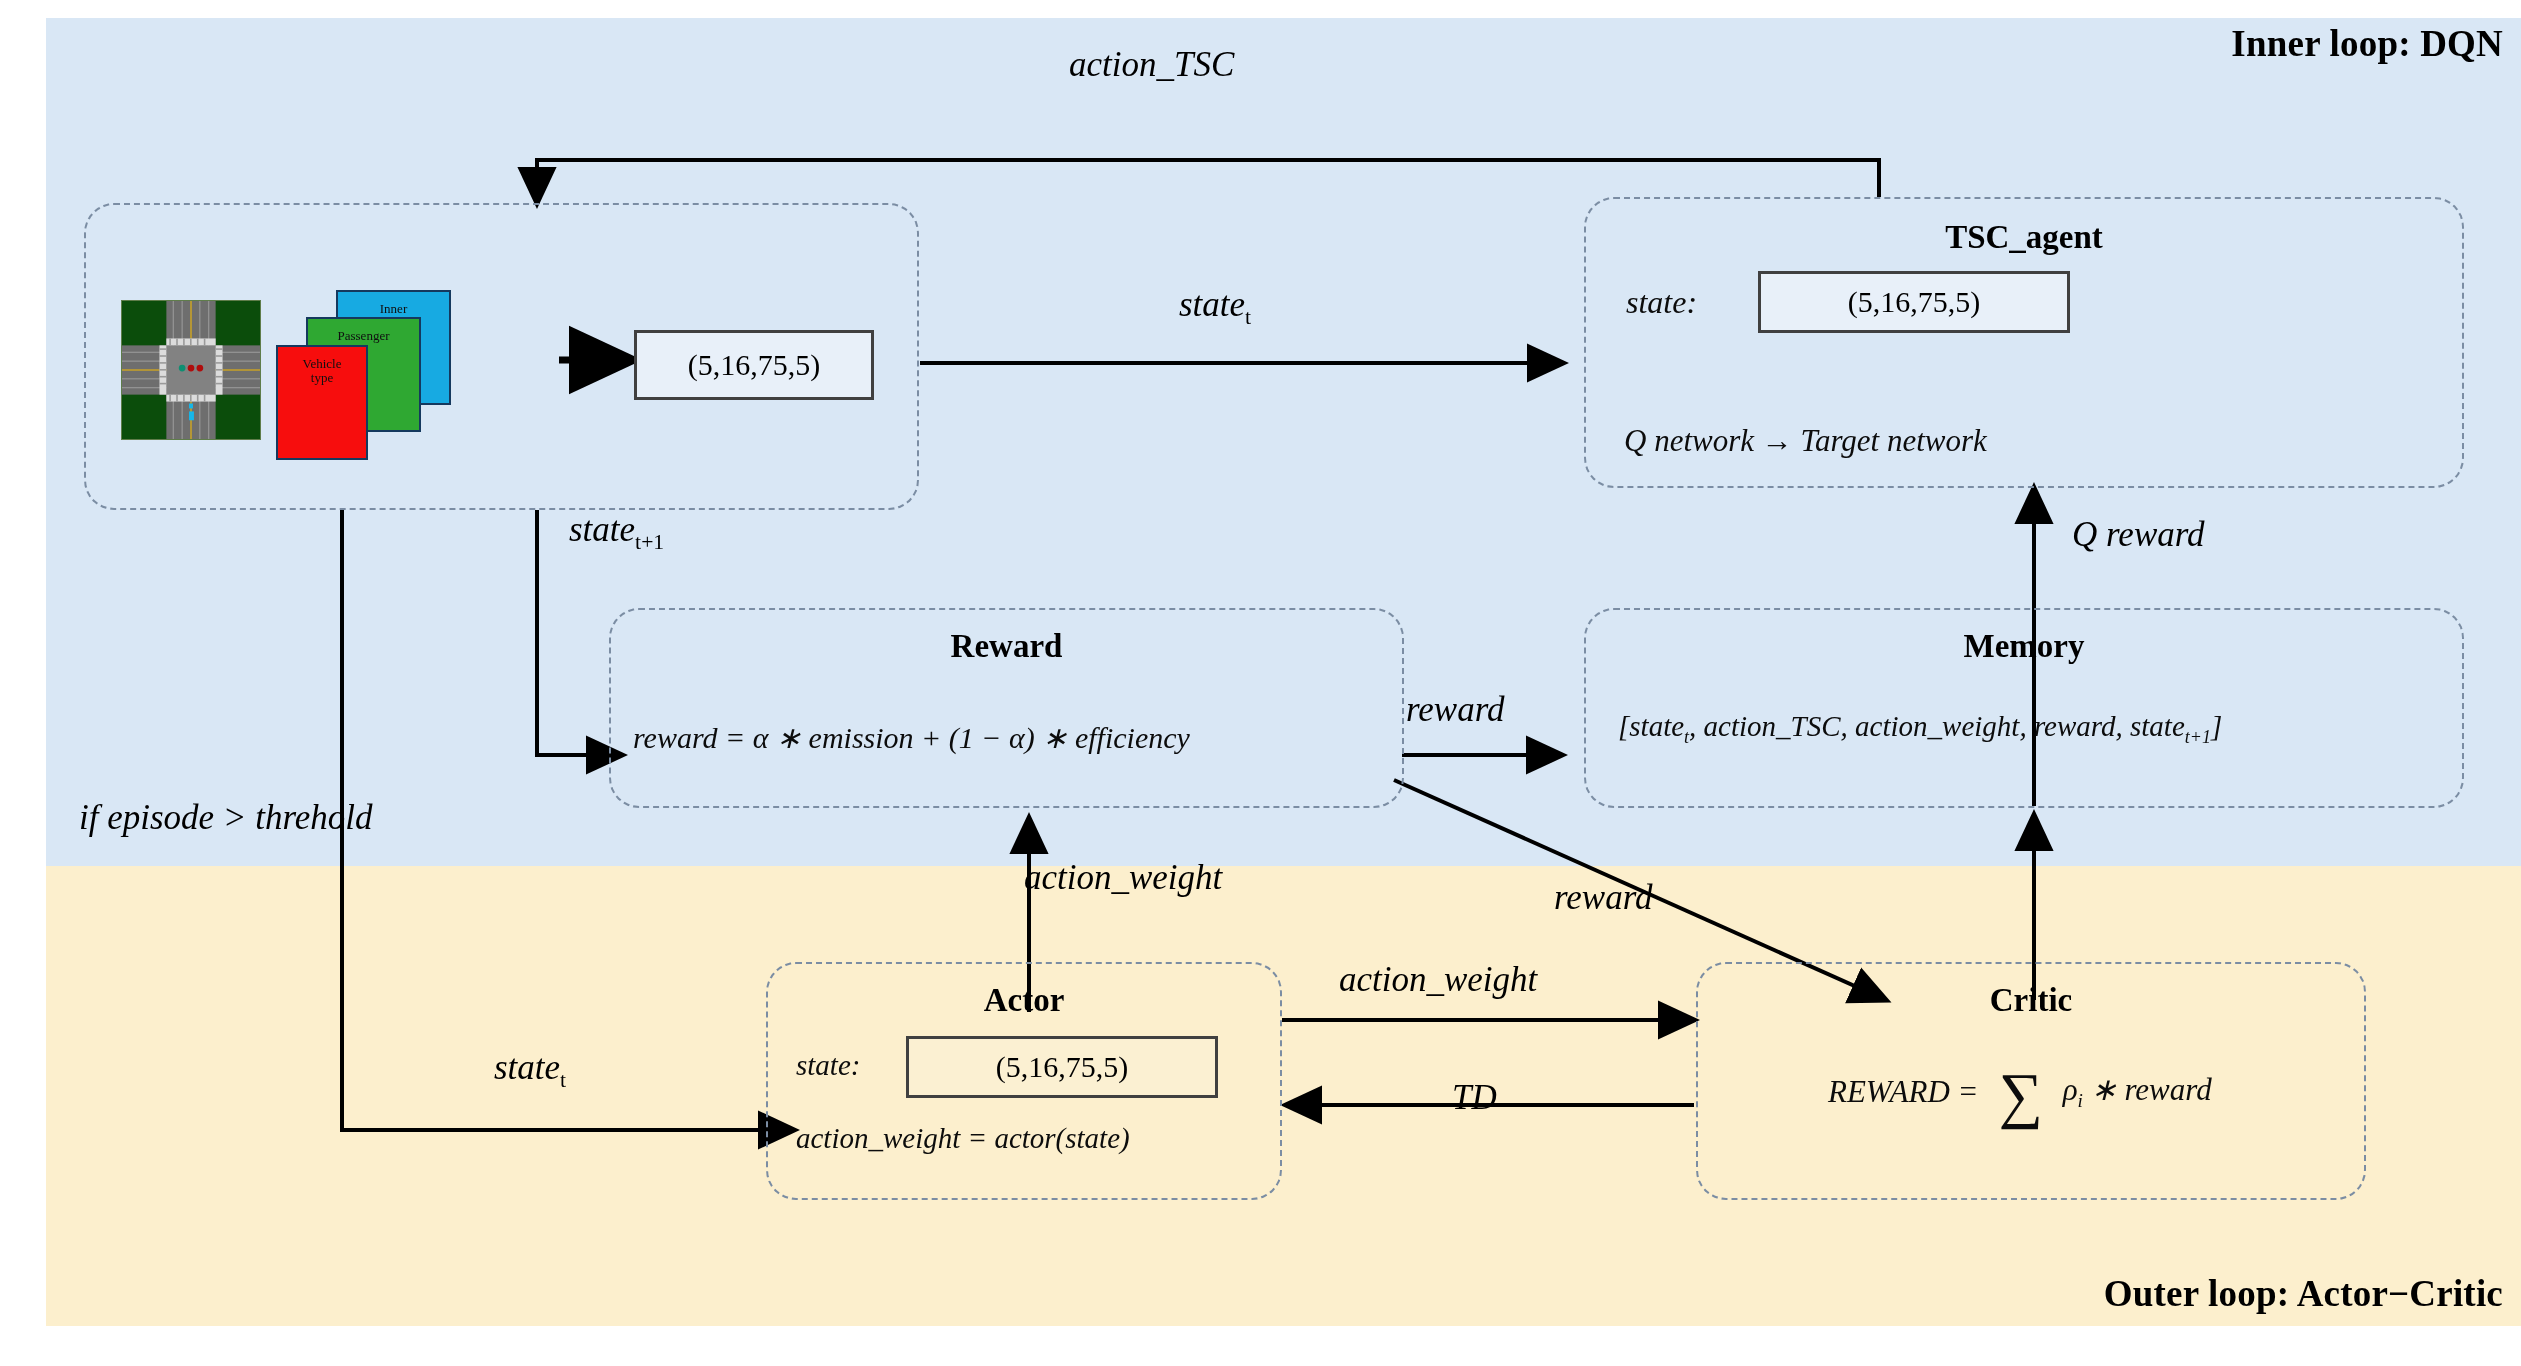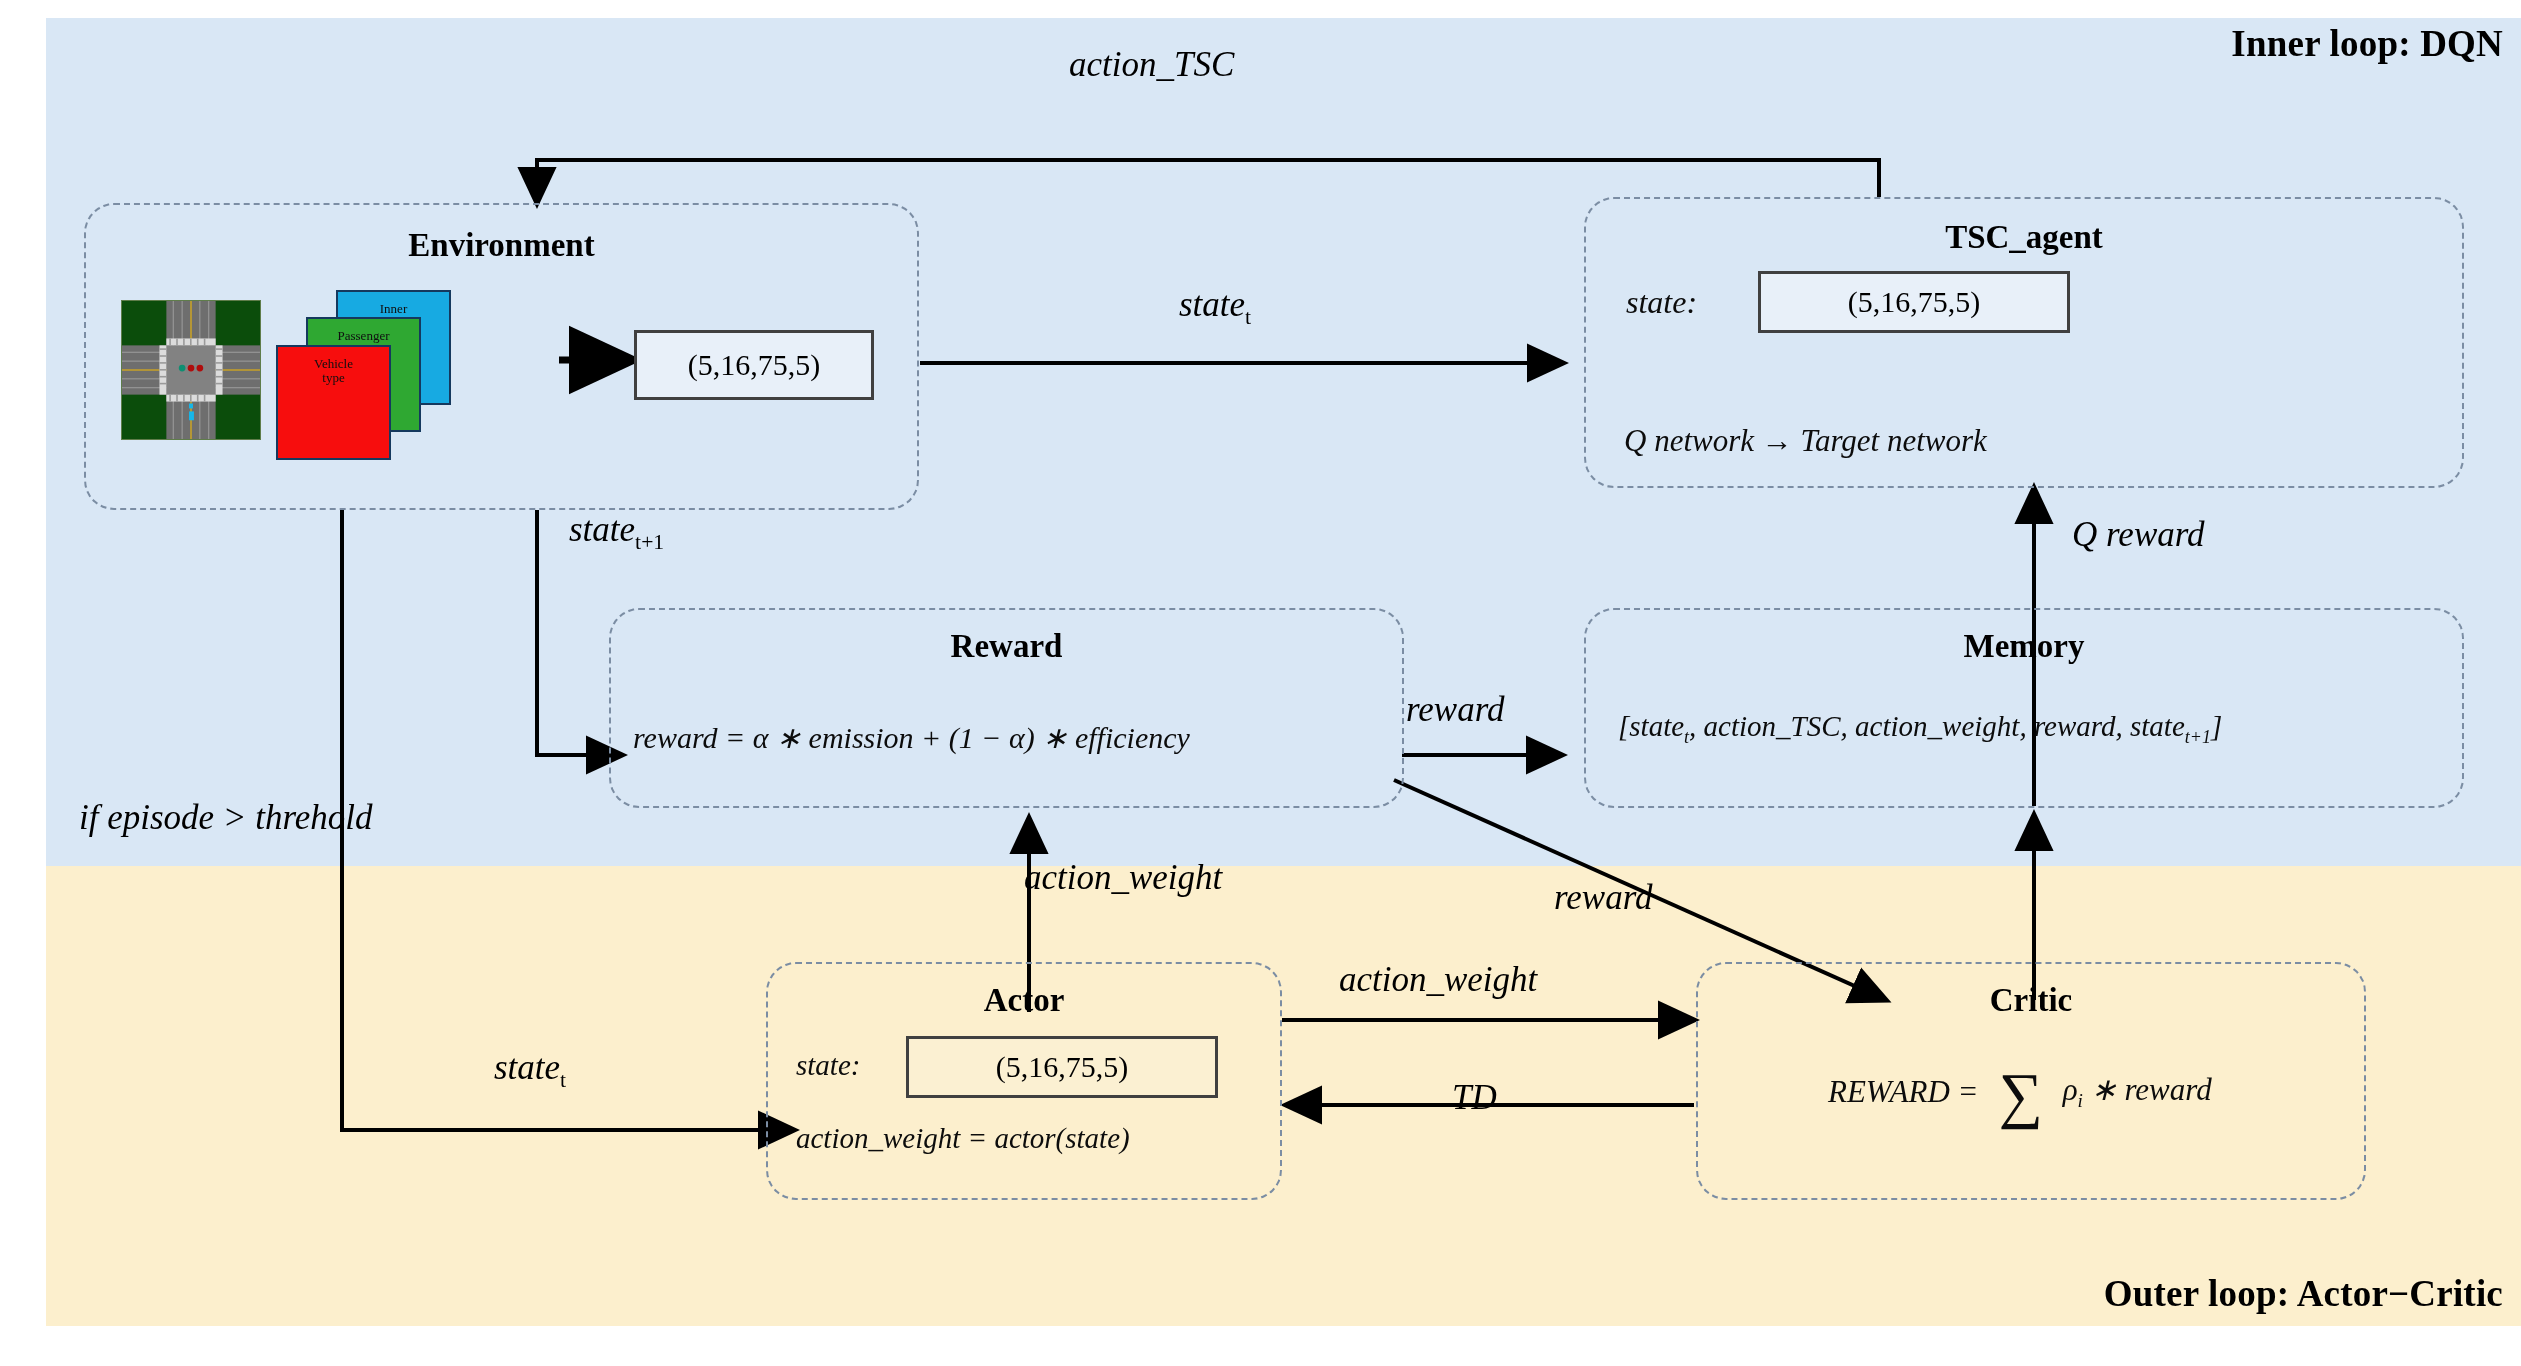"Environment" div.title { html: <div>Environment</div> -> none }
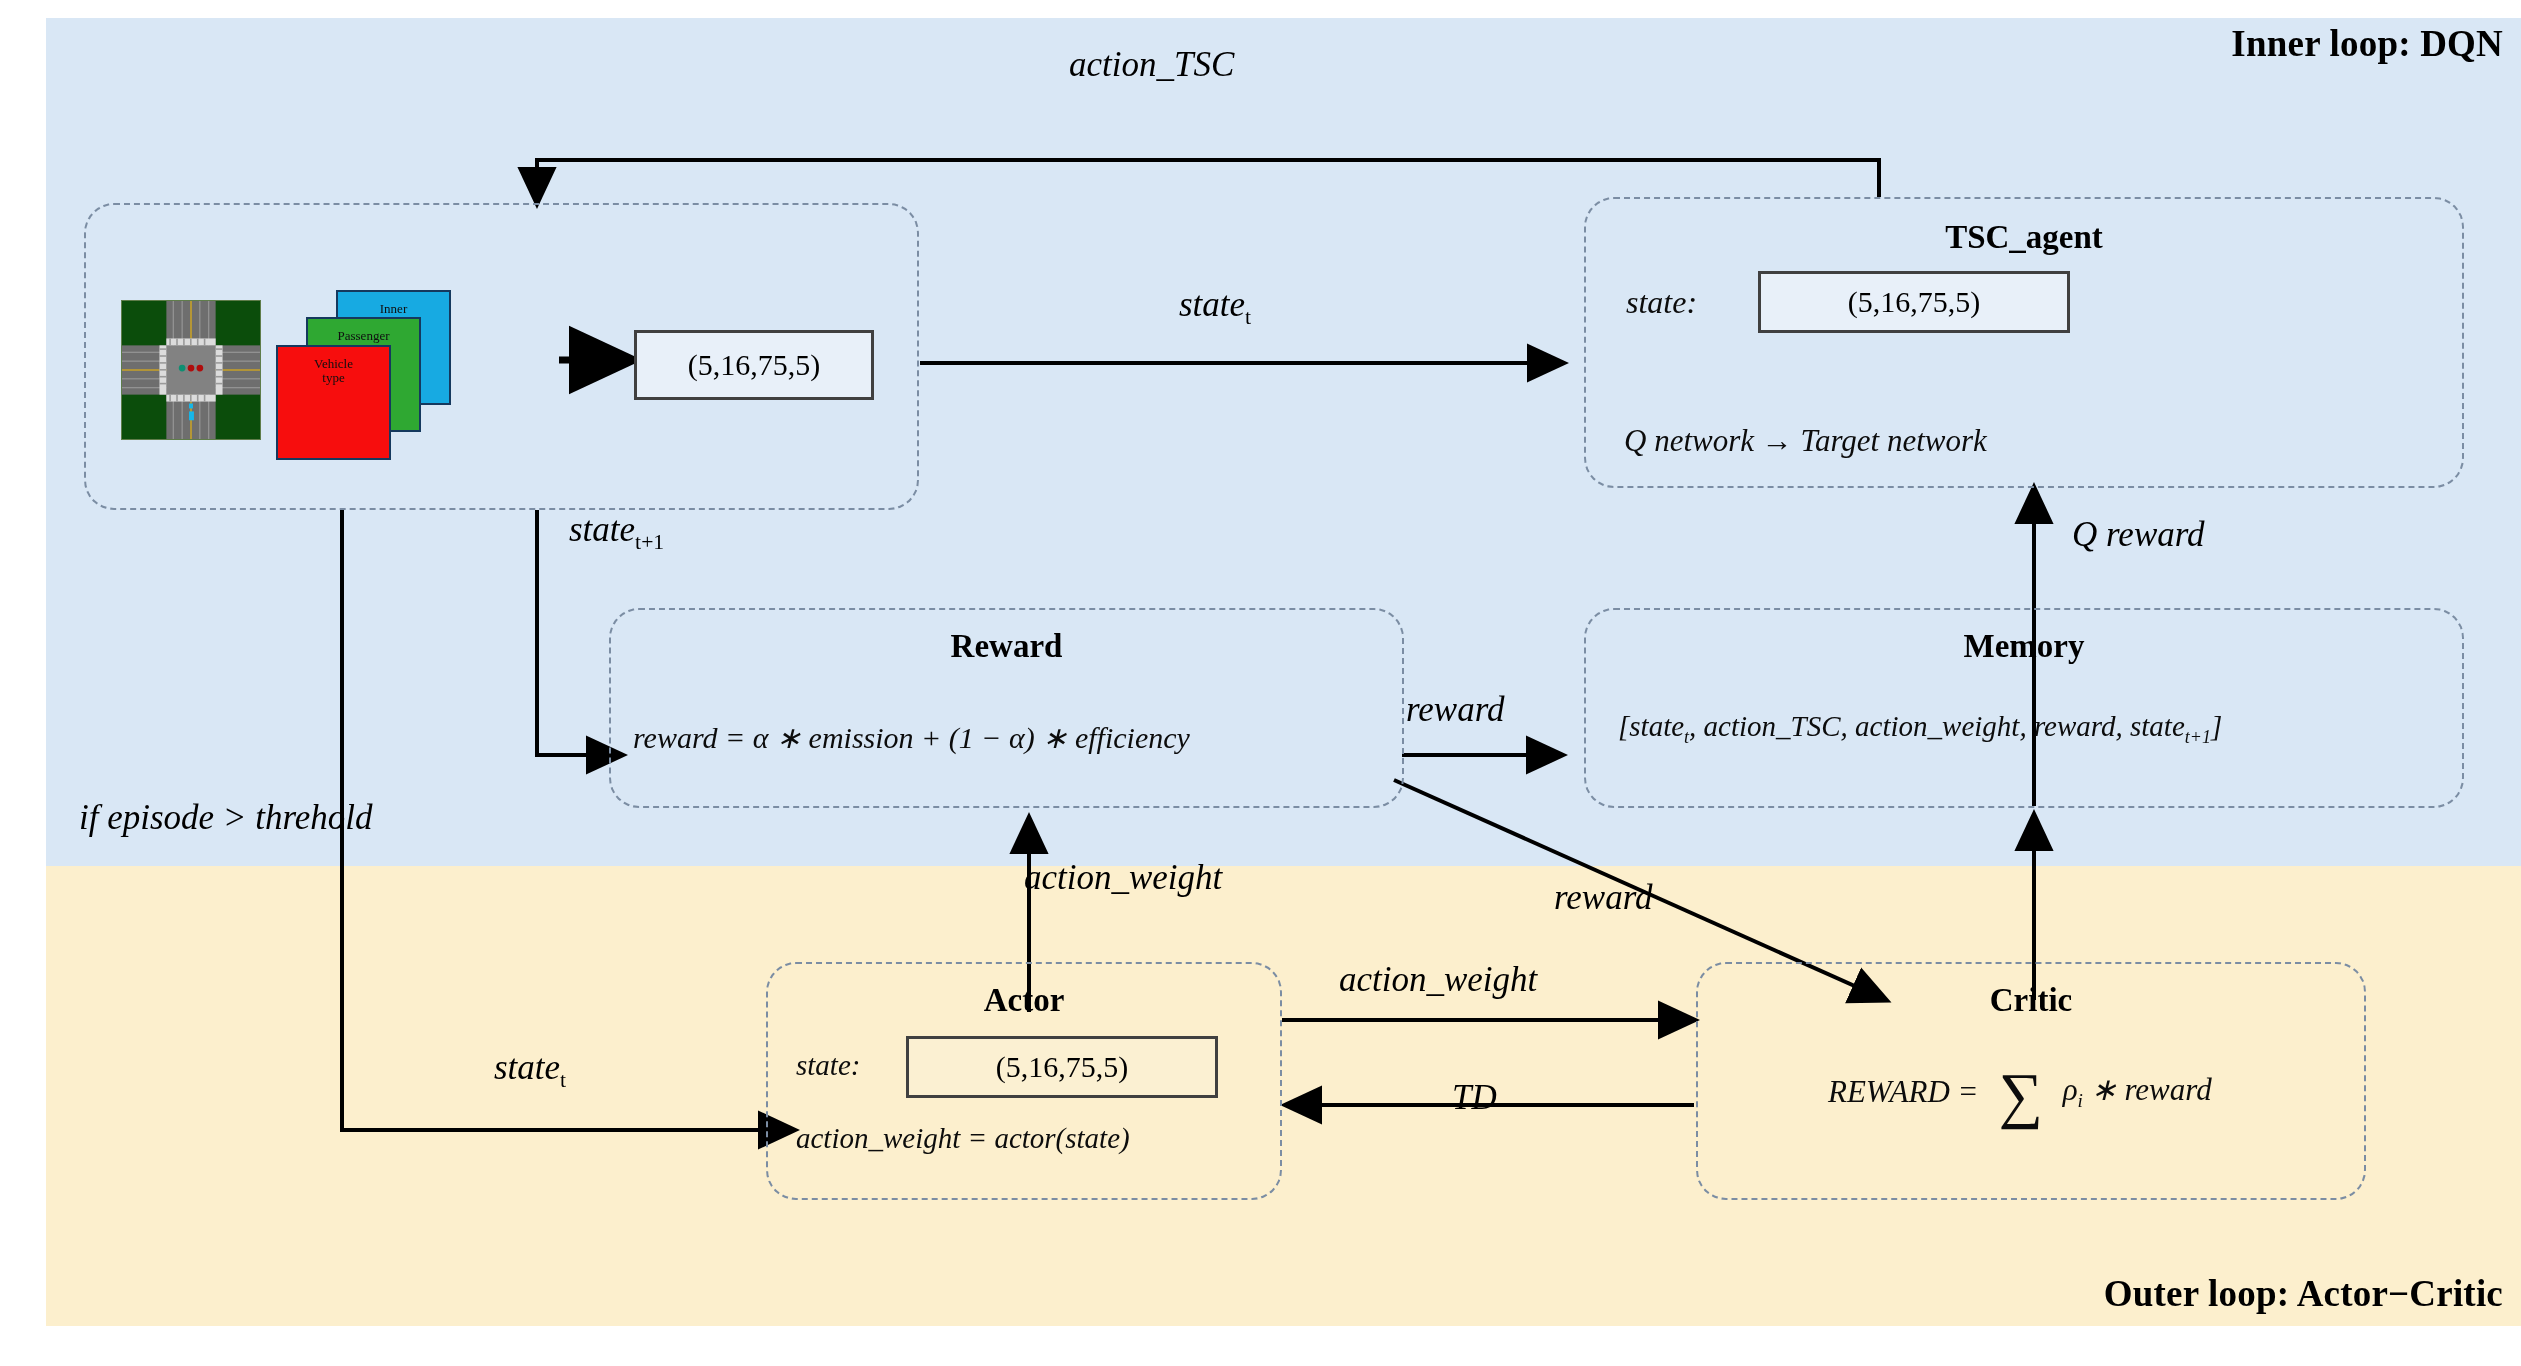"Vehicle" #card-veh { width: 115px -> 92px }
